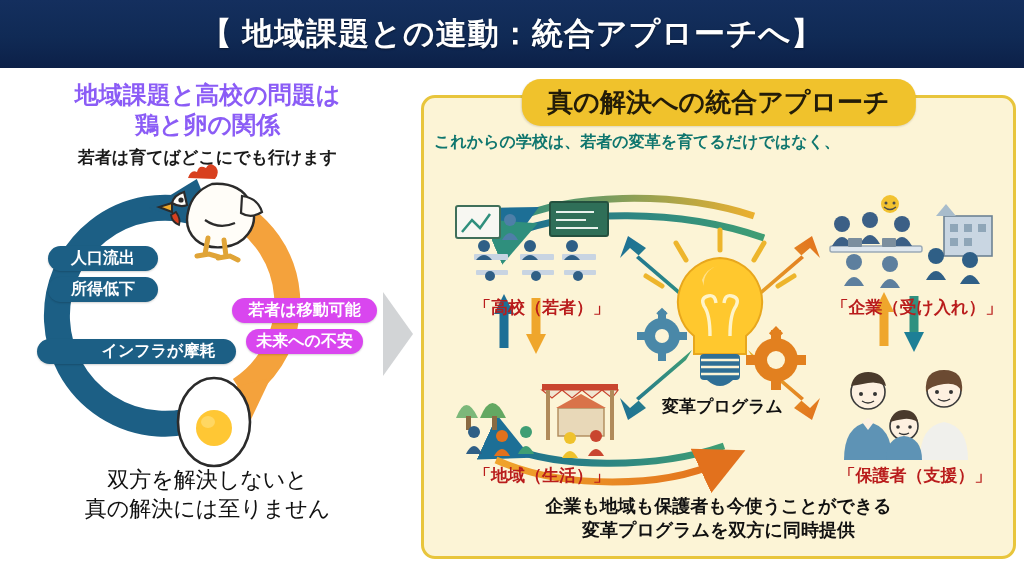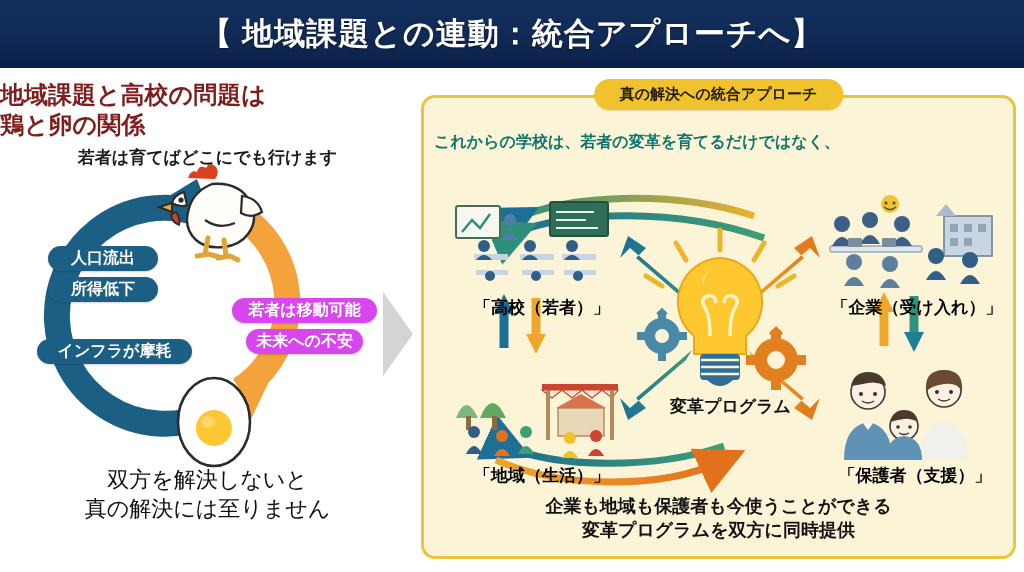"地域課題と高校の問題は" .left-h1 { color: #7f1d1d -> #8b5cf6; text-align: none -> center }
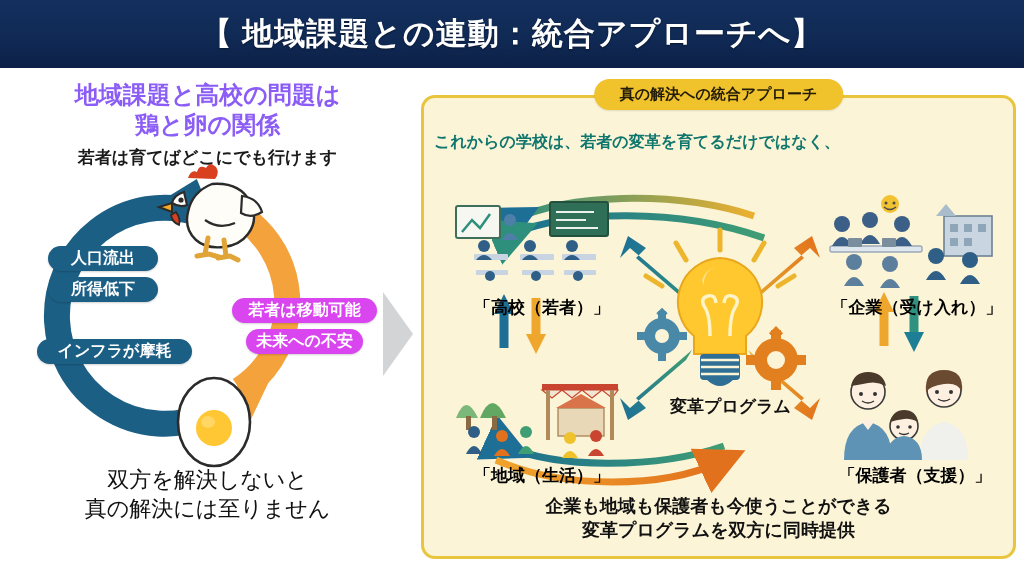"真の解決への統合アプローチ" .right-pill { font-size: 15px -> 26px }
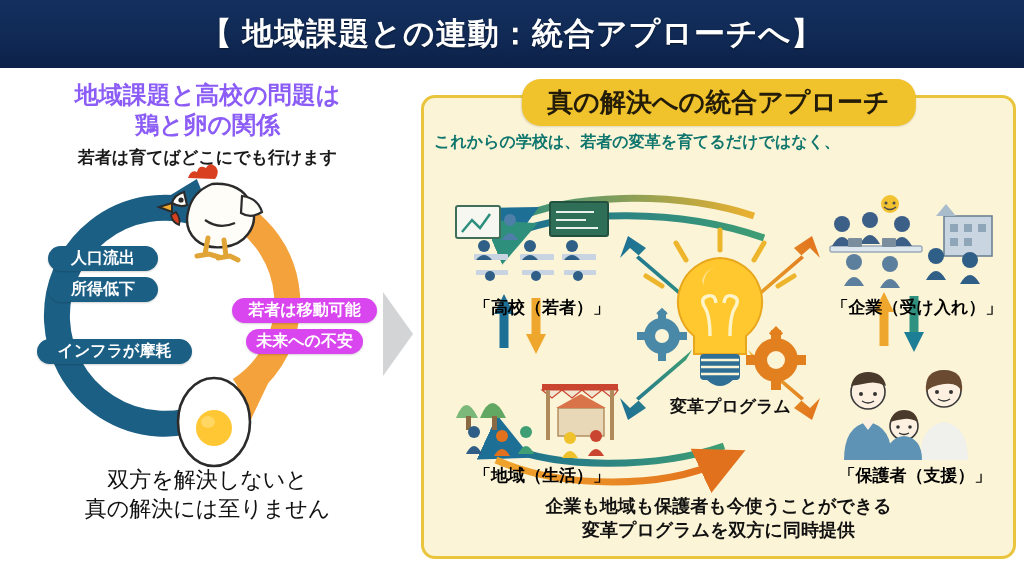"「高校（若者）」" .q-label { color: #000000 -> #b91c1c }
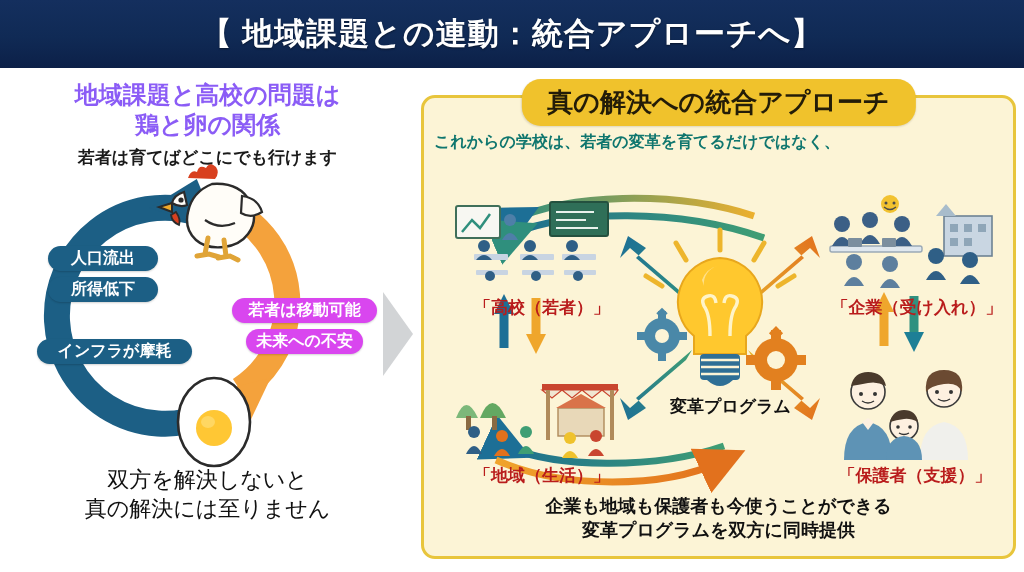"インフラが摩耗" div.pill { padding-left: none -> 44px }
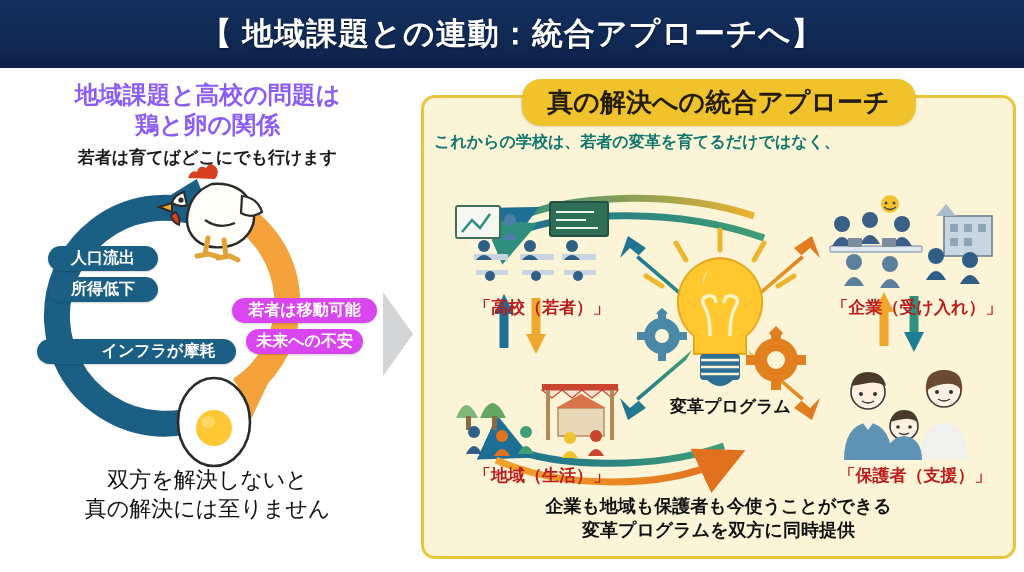"変革プログラム" .center-label { left: 12px -> 4px }
